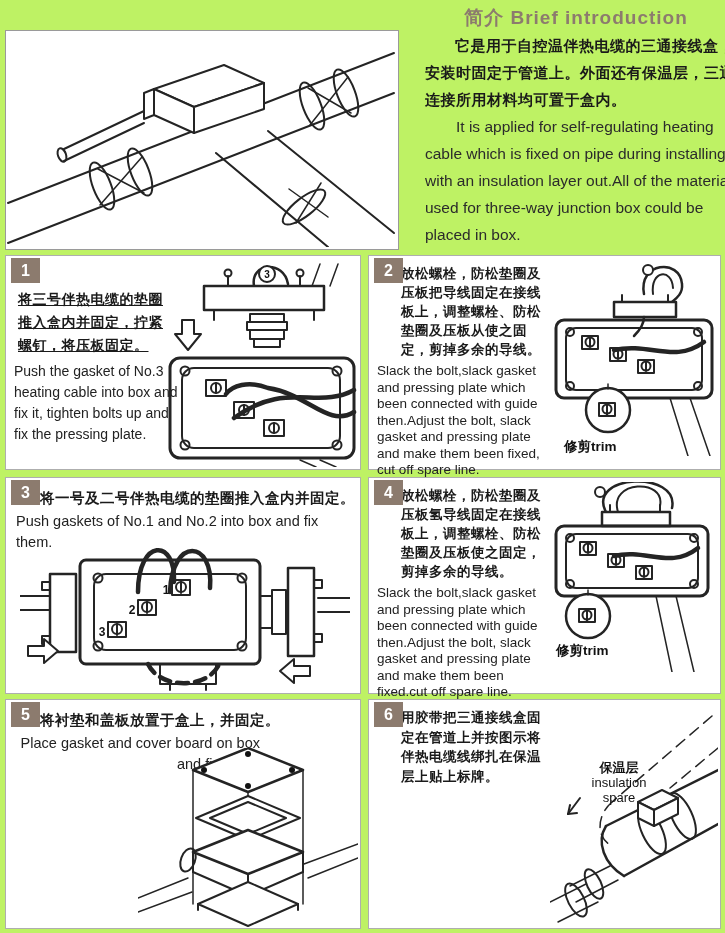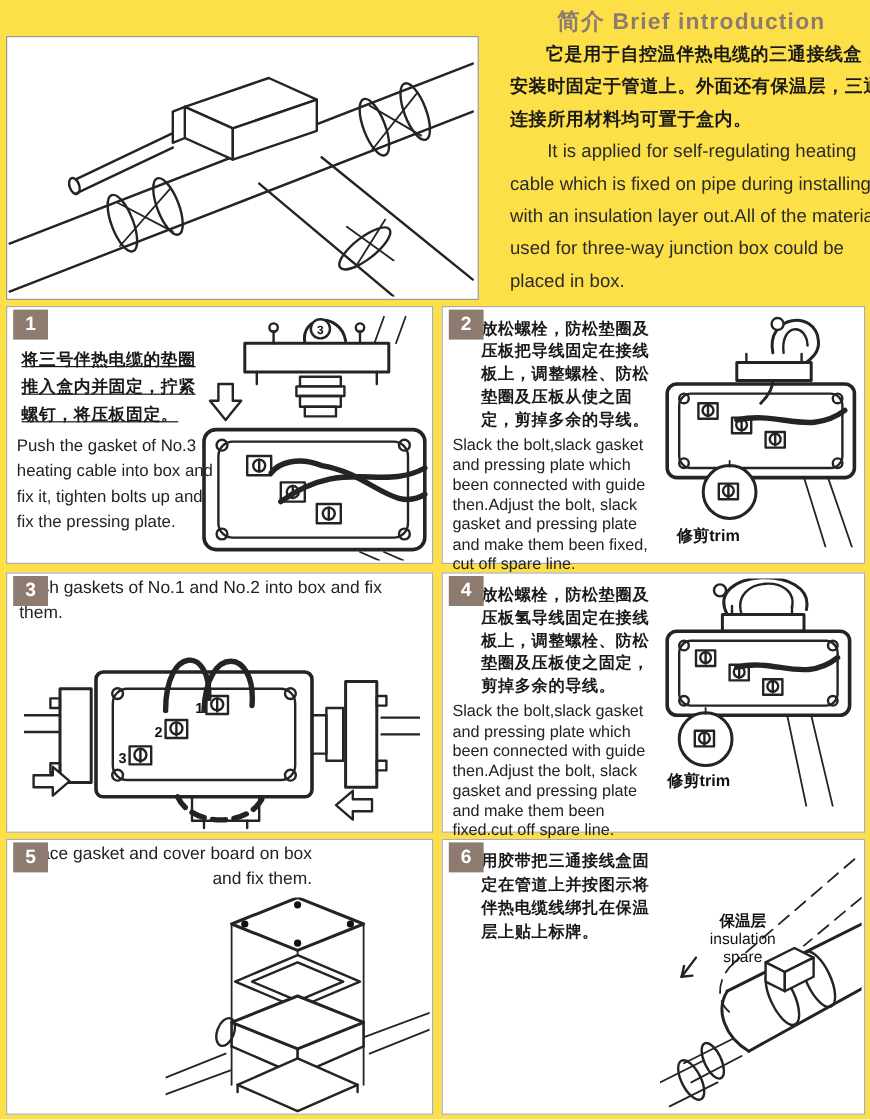"简介 Brief introduction" .page { background: #fde047 -> #bef264 }
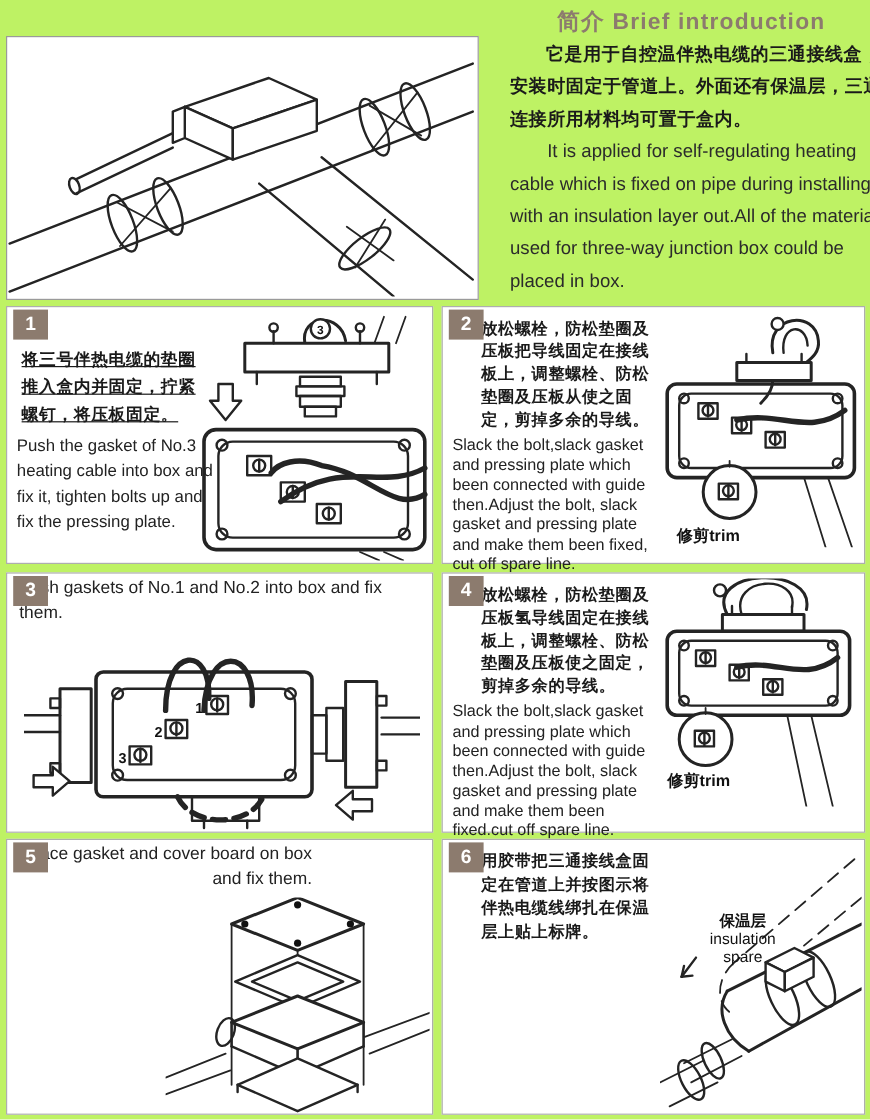"将一号及二号伴热电缆的垫圈推入盒内并固定。" p.zh { html: none -> <p>将一号及二号伴热电缆的垫圈推入盒内并固定。</p> }
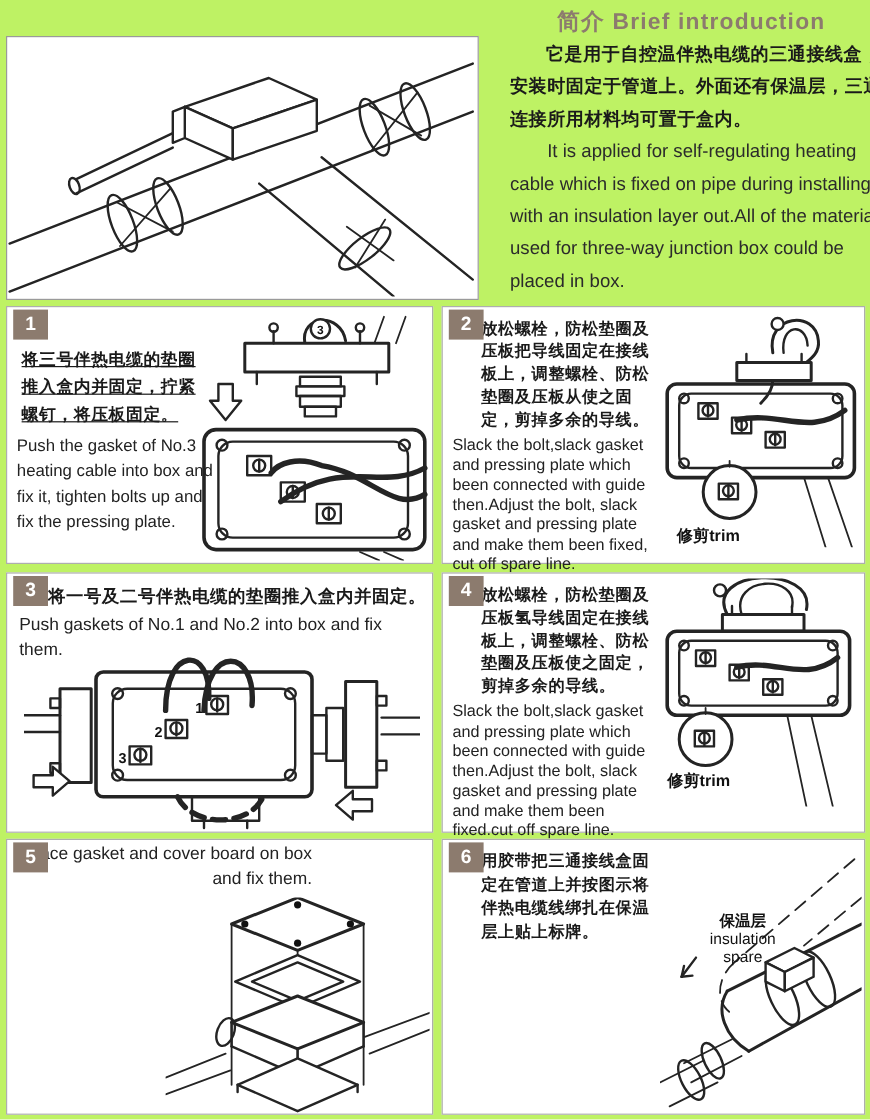"将衬垫和盖板放置于盒上，并固定。" p.zh { html: none -> <p>将衬垫和盖板放置于盒上，并固定。</p> }
